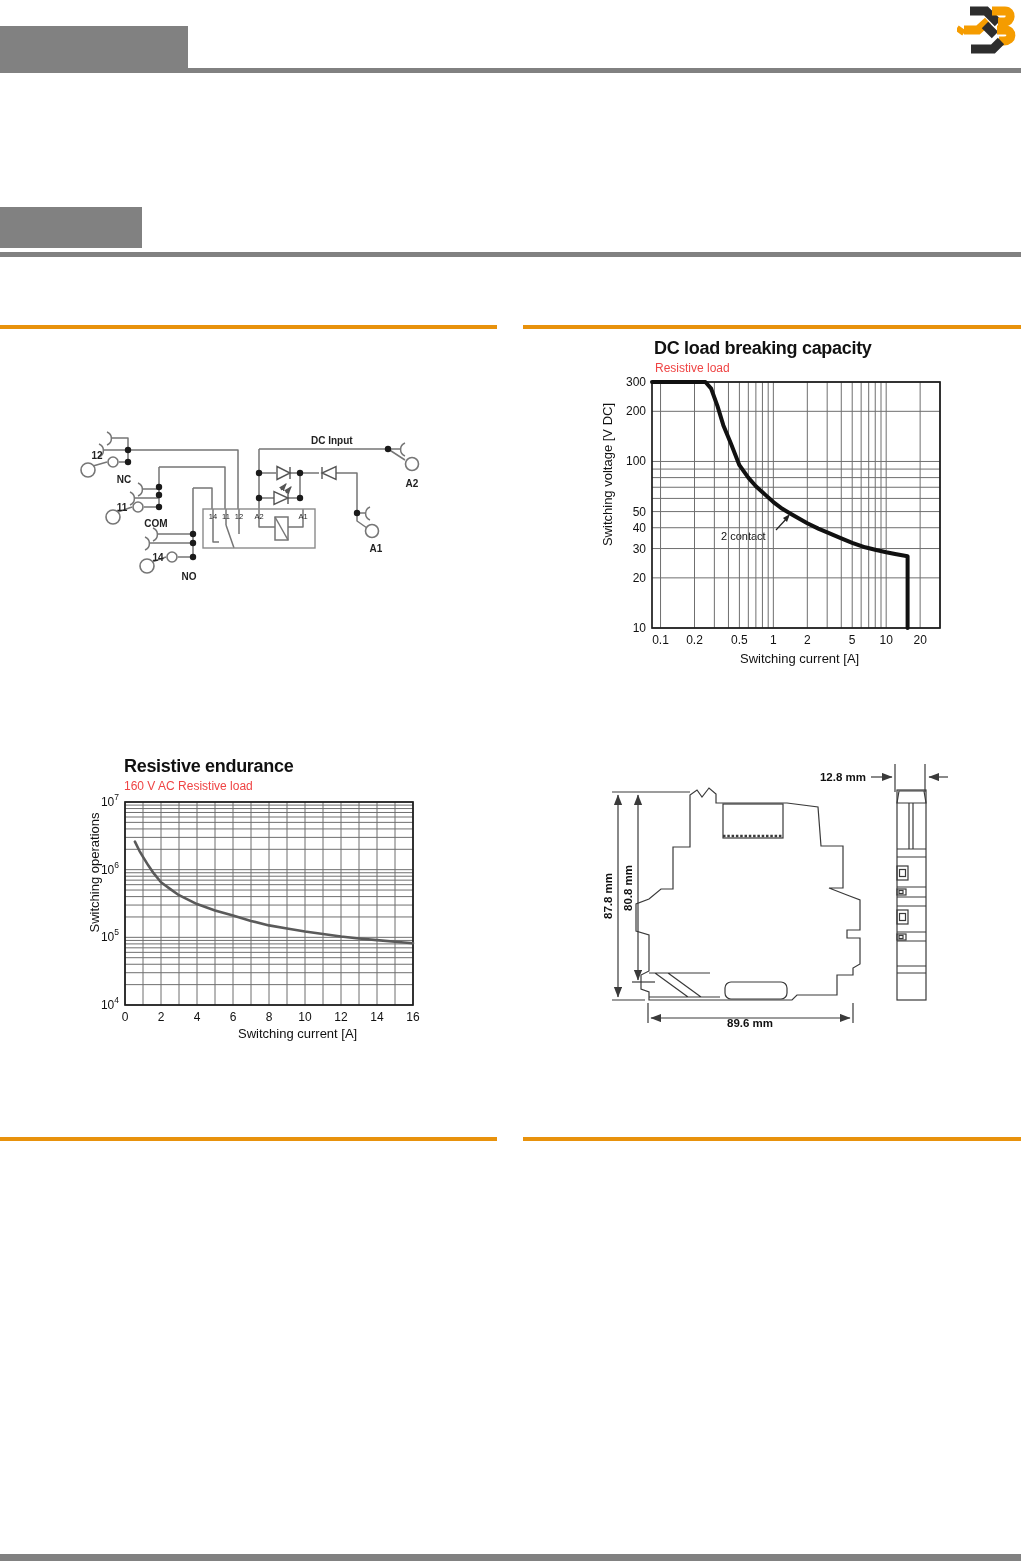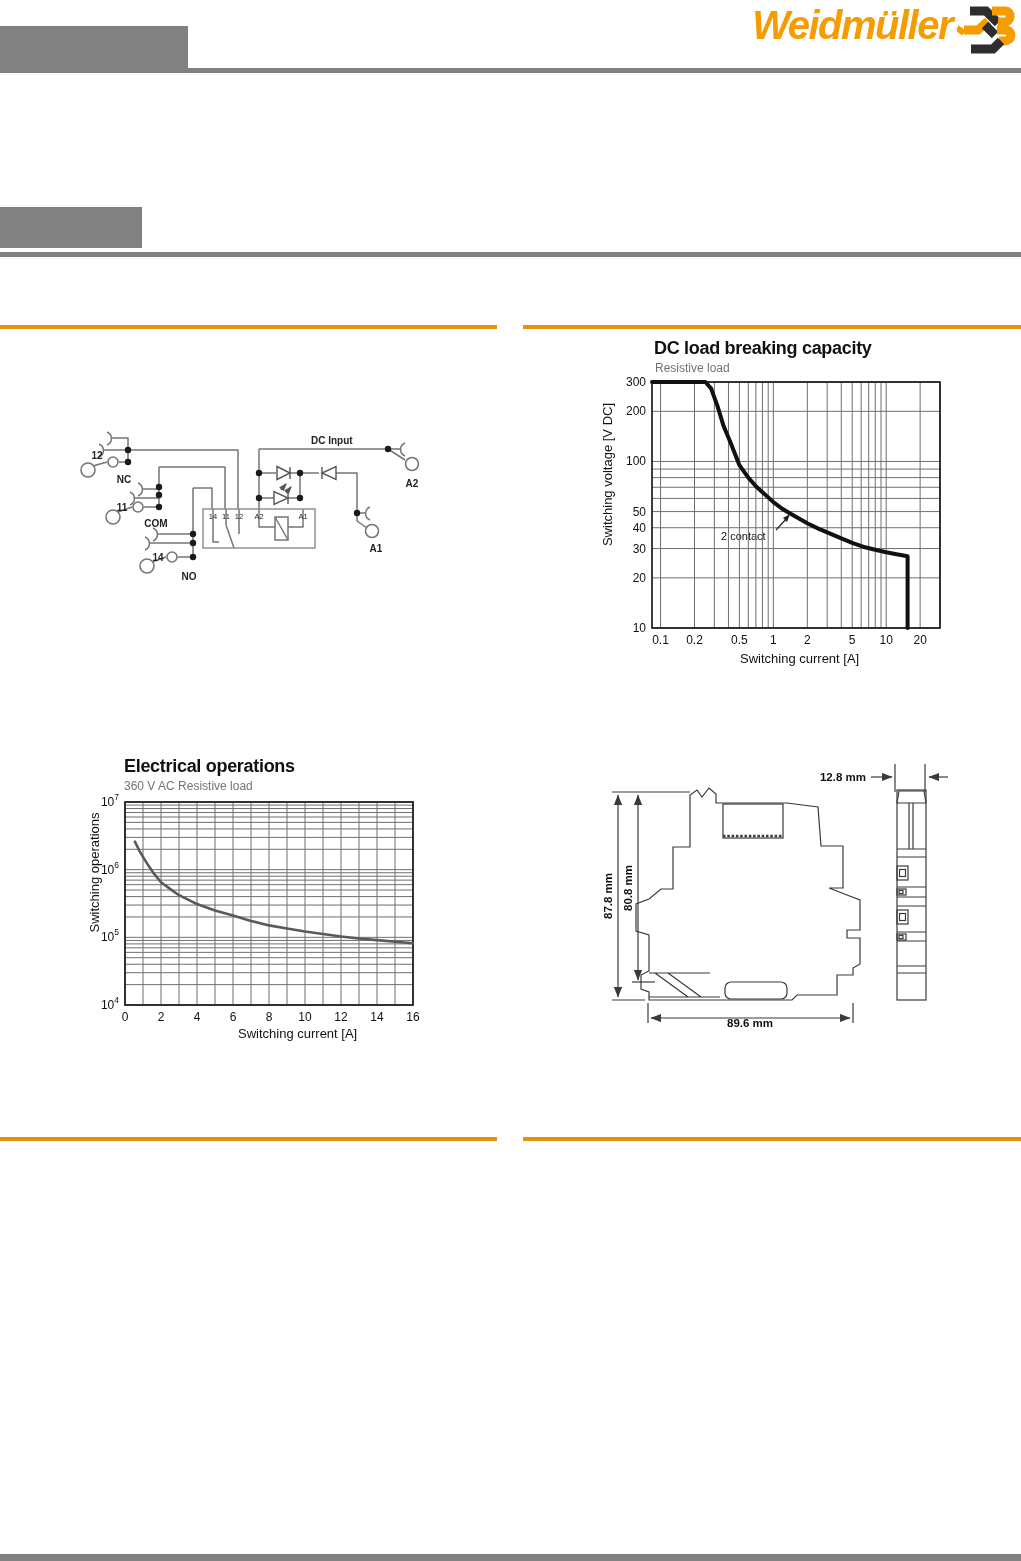"Weidmüller" div.abs { html: <div>Weidmüller</div> -> none }
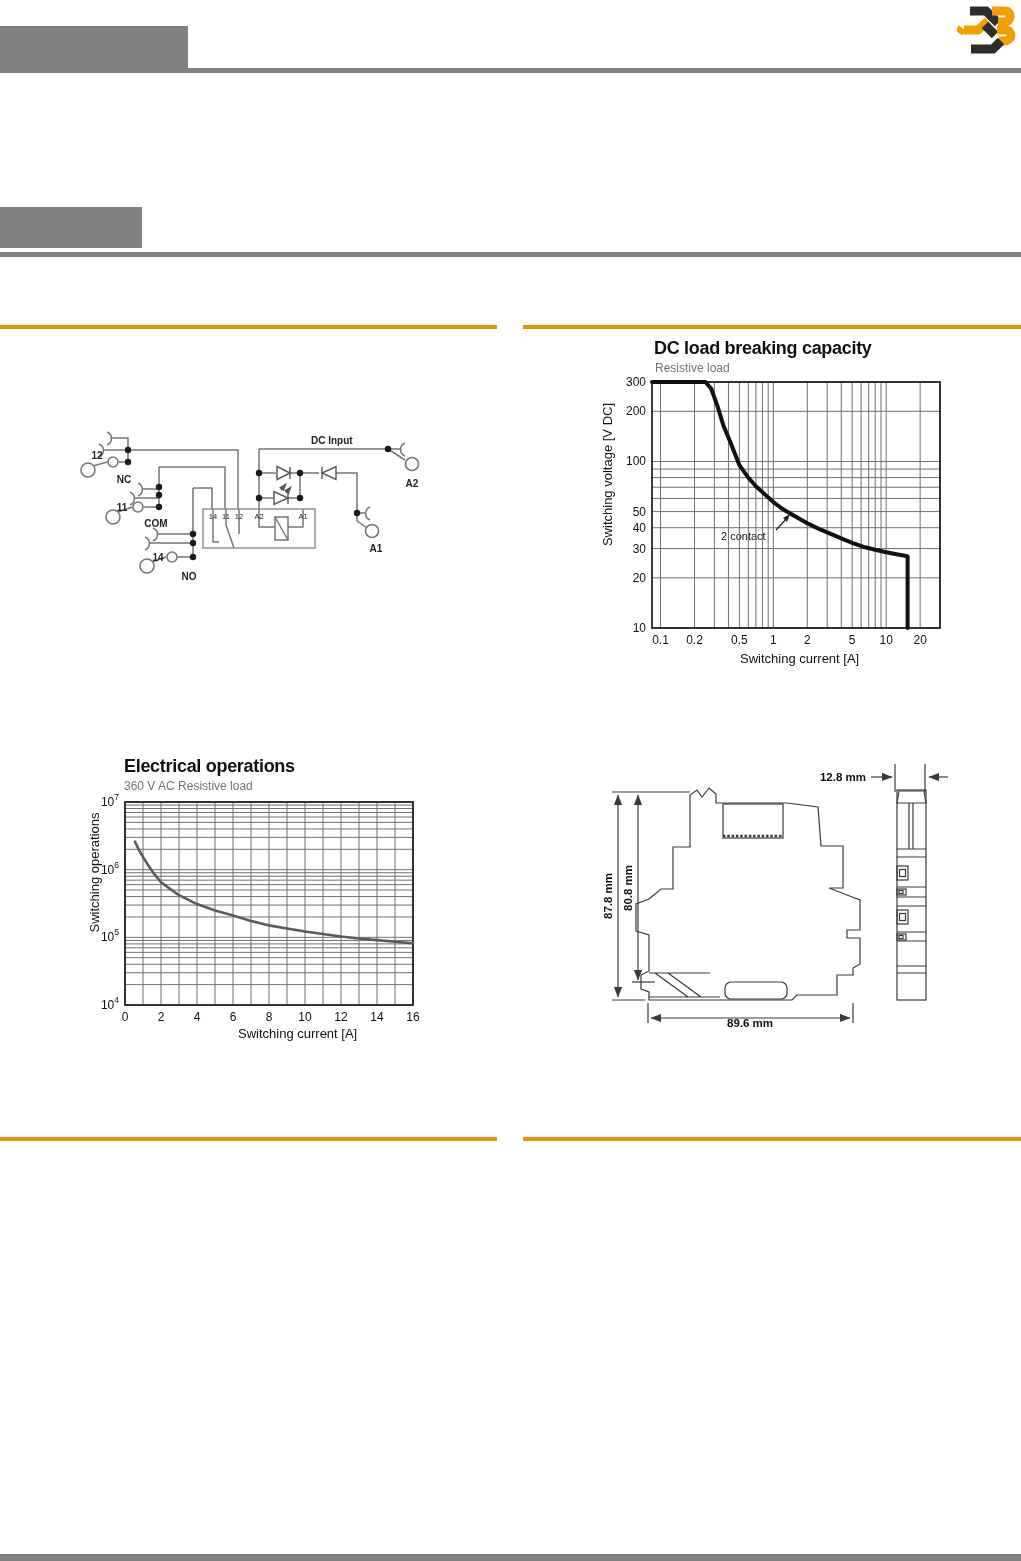"Resistive load" .csub { color: #737373 -> #ef4444 }
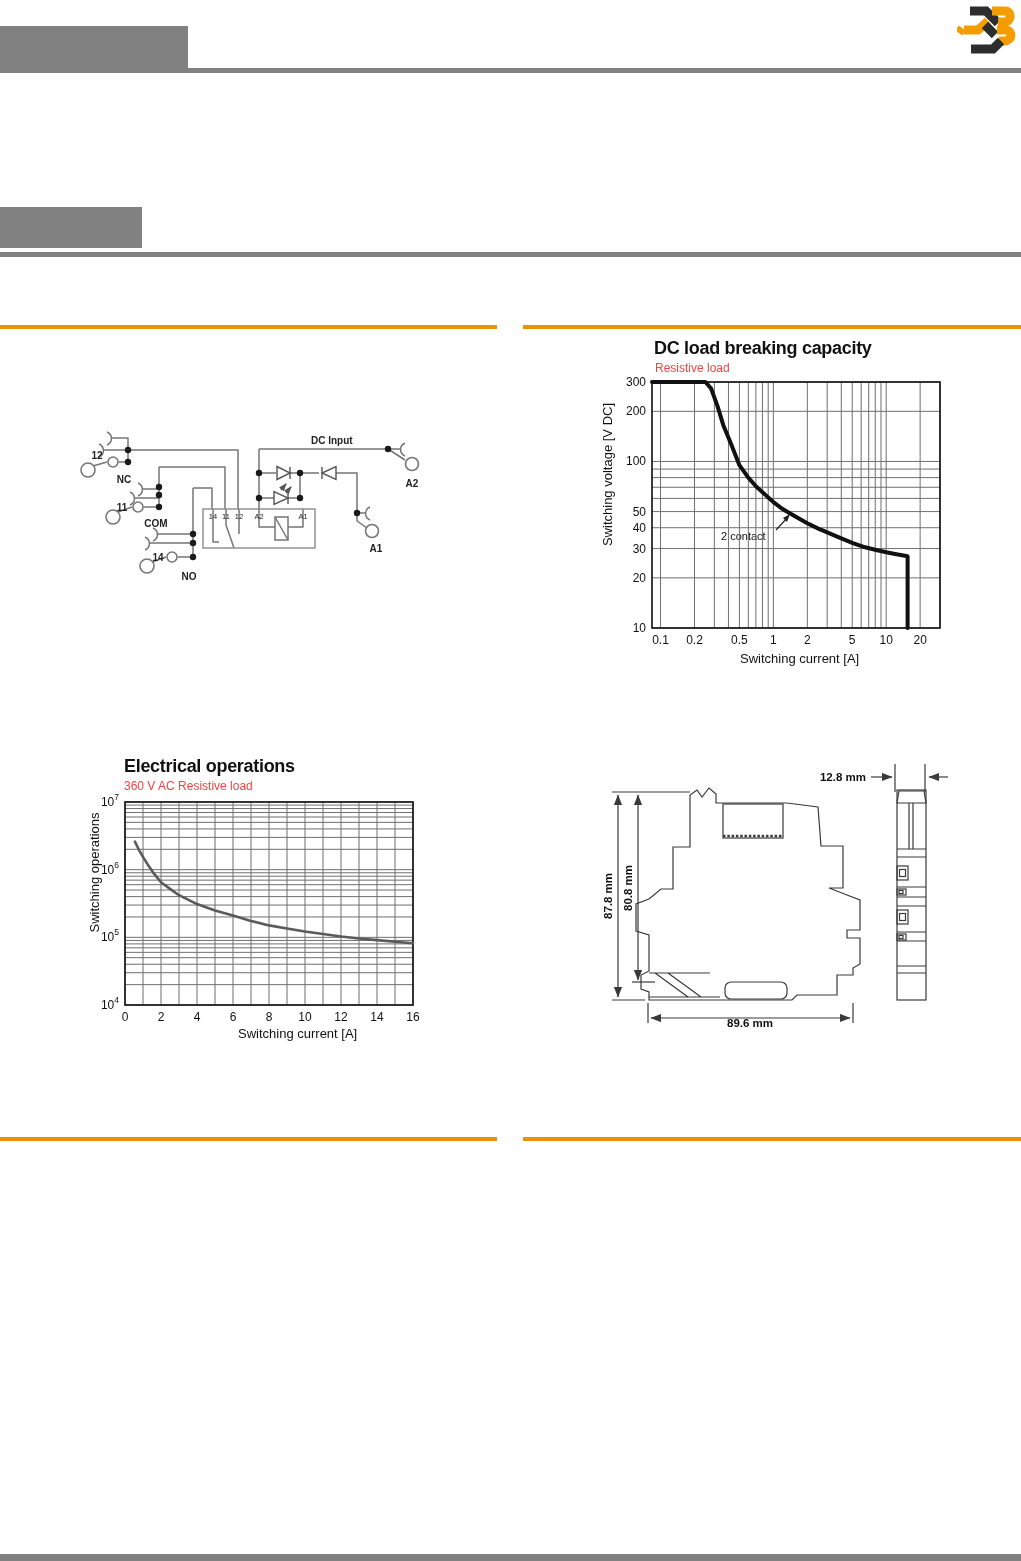"Electrical operations" div.abs { text: Electrical operations -> Resistive endurance }
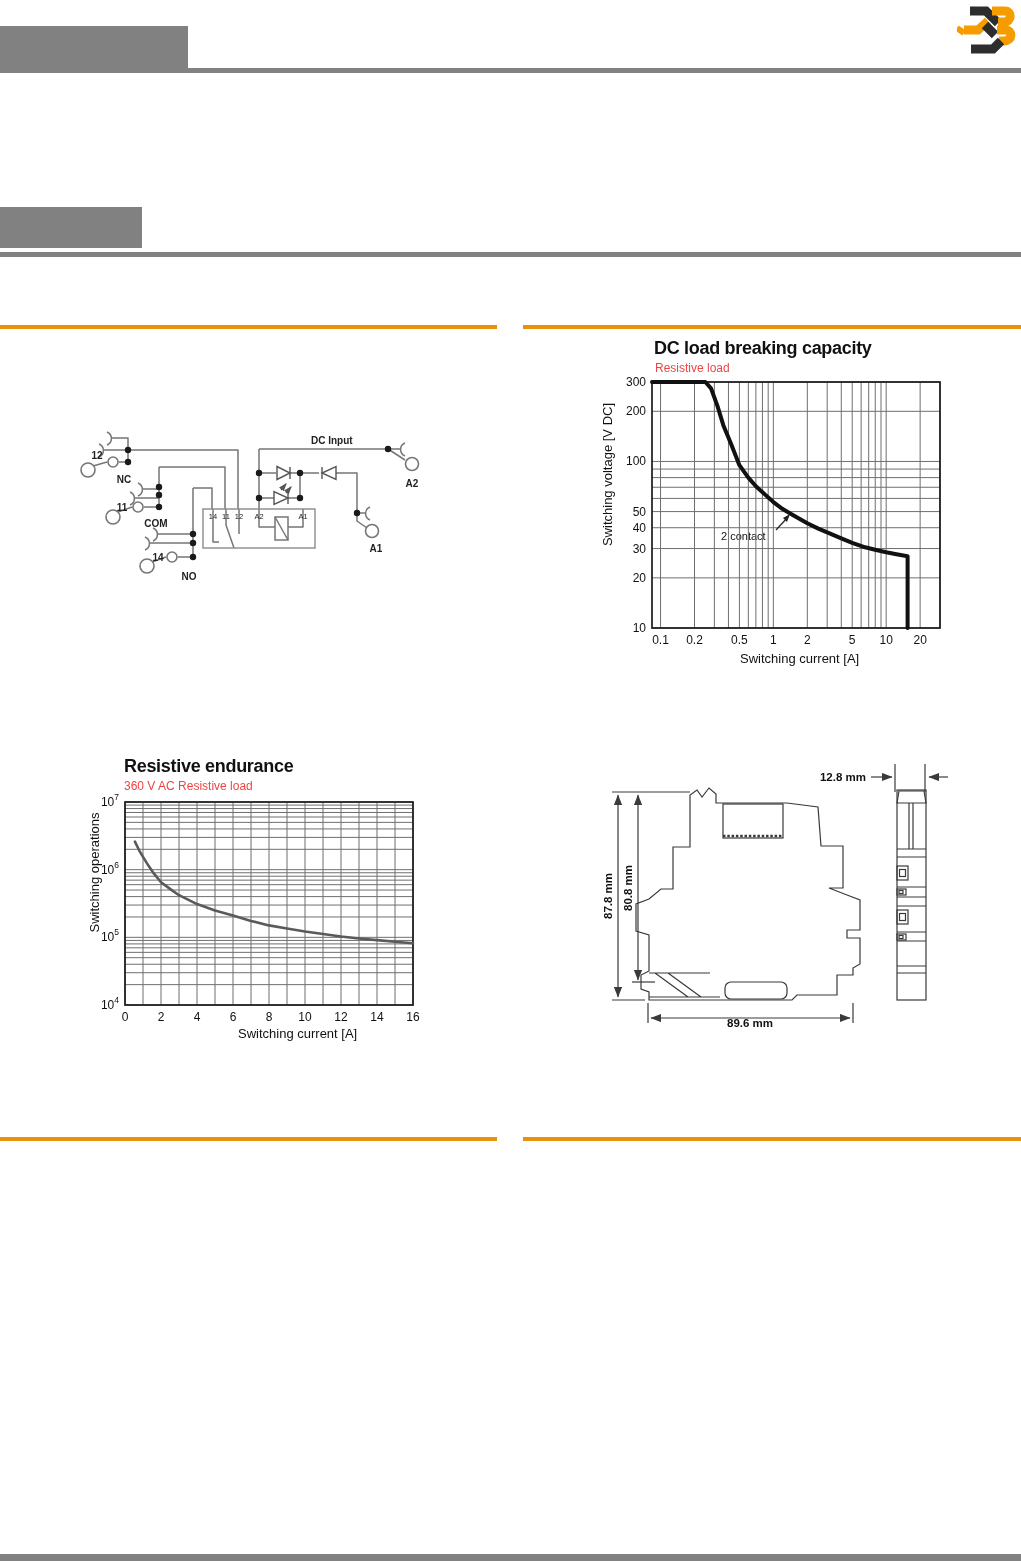"360 V AC Resistive load" div.abs { text: 360 -> 160 }
